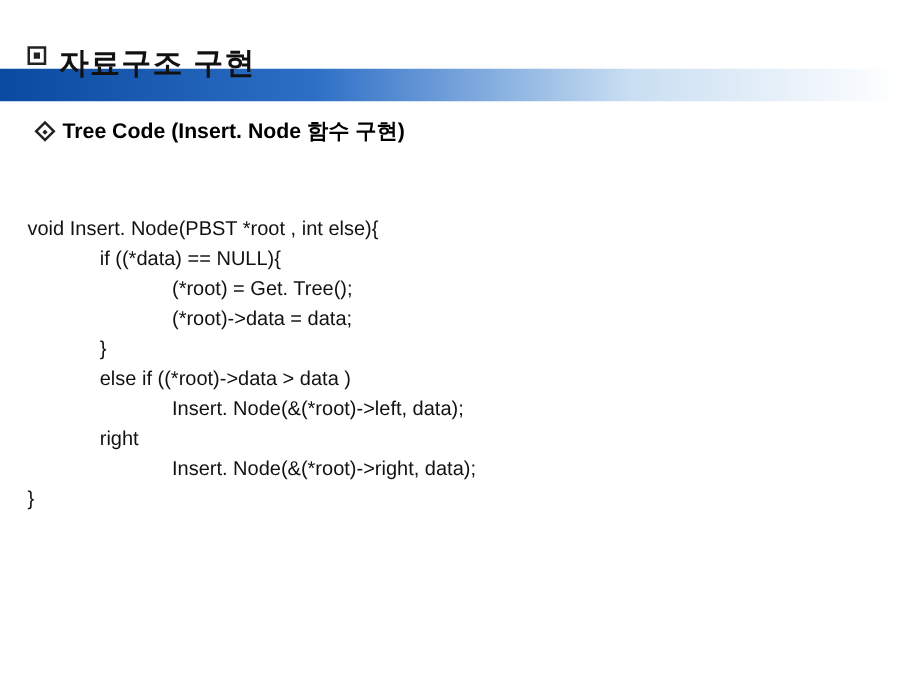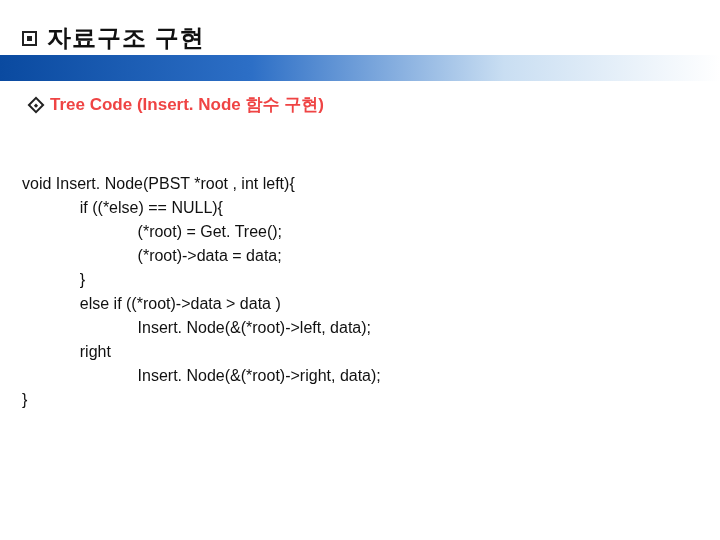"자료구조 구현" .title-text { margin-top: none -> 12px }
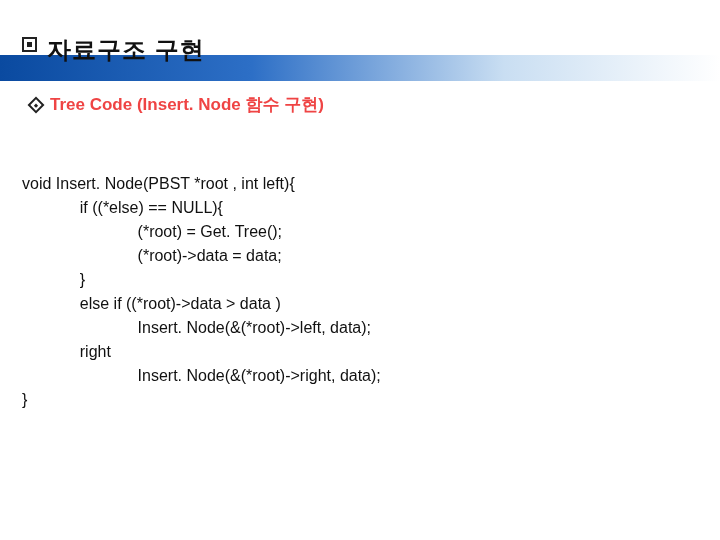"Tree Code (Insert. Node 함수" .sub-text { color: #ef4444 -> #000000 }
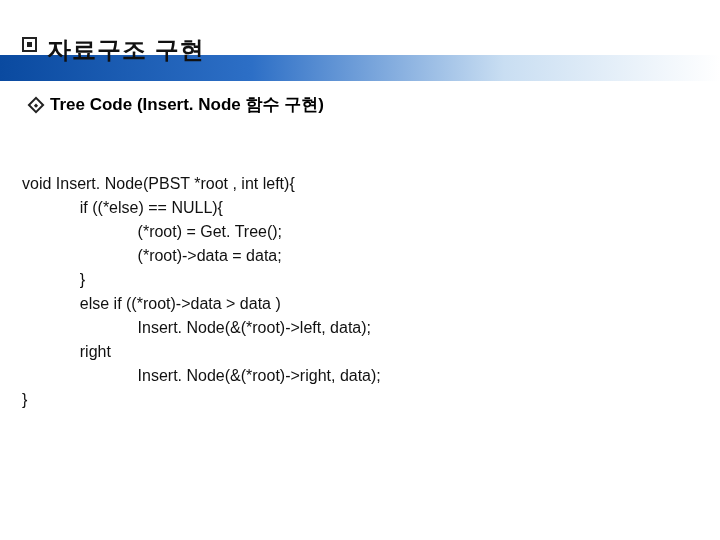"void Insert. Node(PBST *root ," span { text: left -> else }
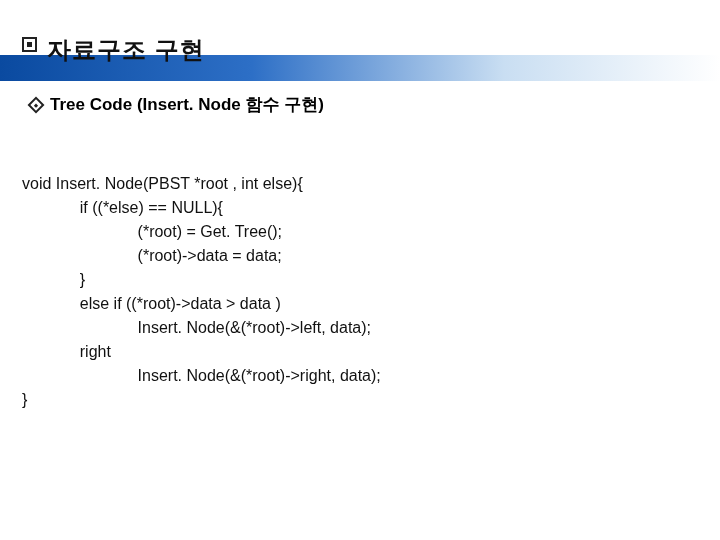"if ((*else) == NULL){" span { text: else -> data }
